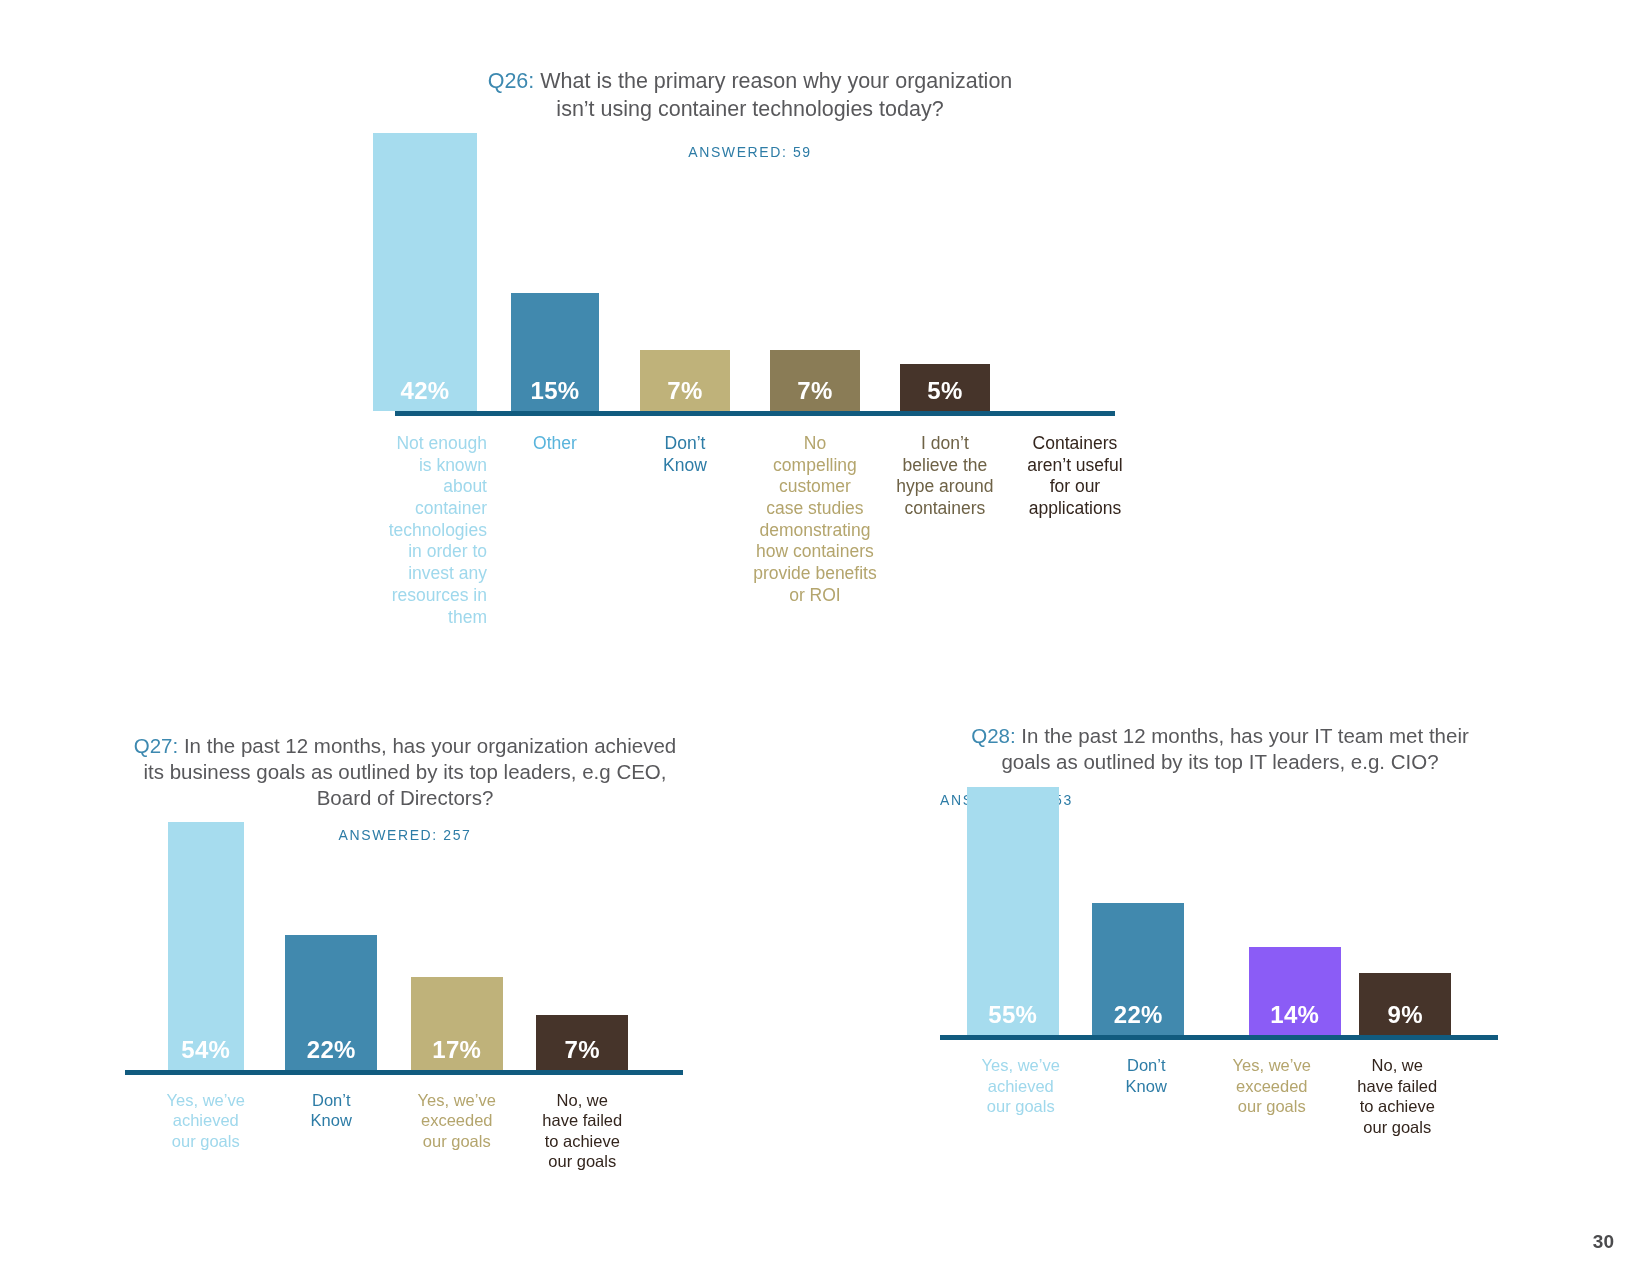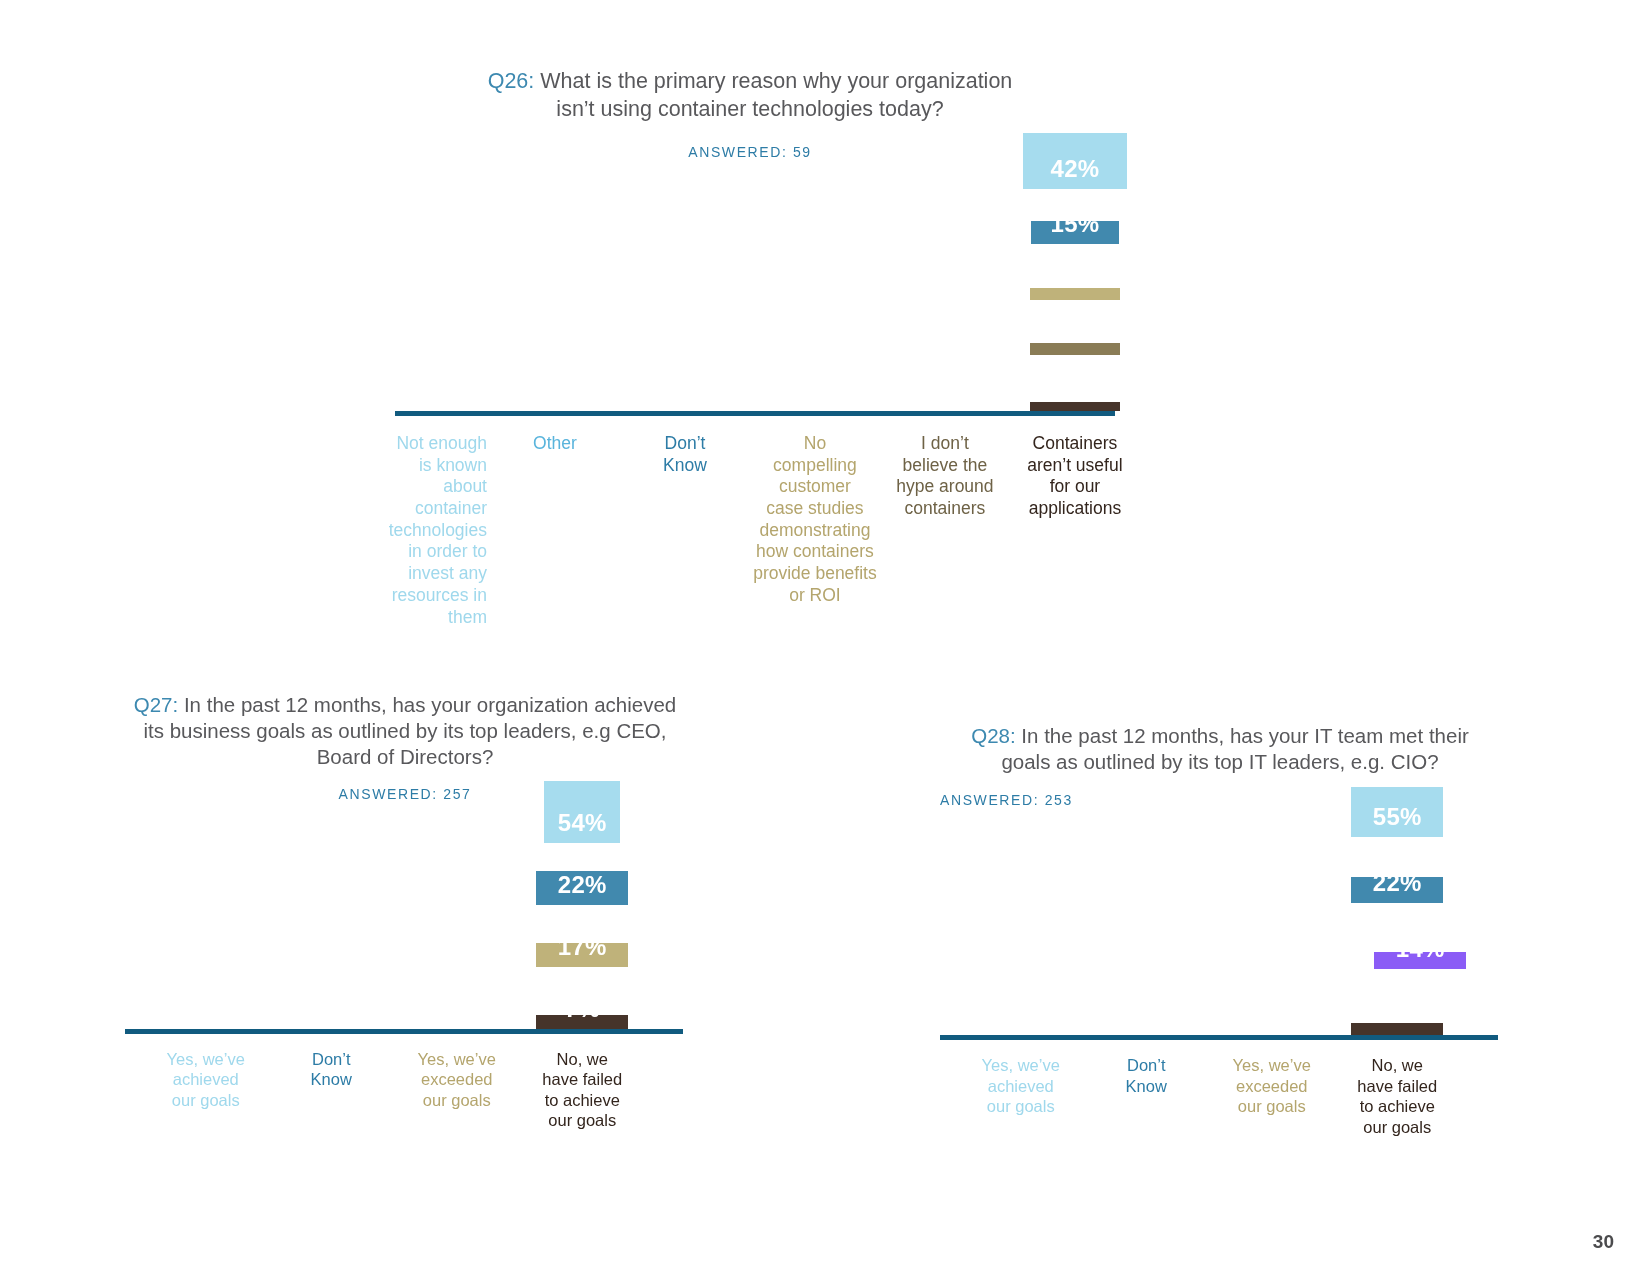"42%" .bars { flex-direction: column -> none }
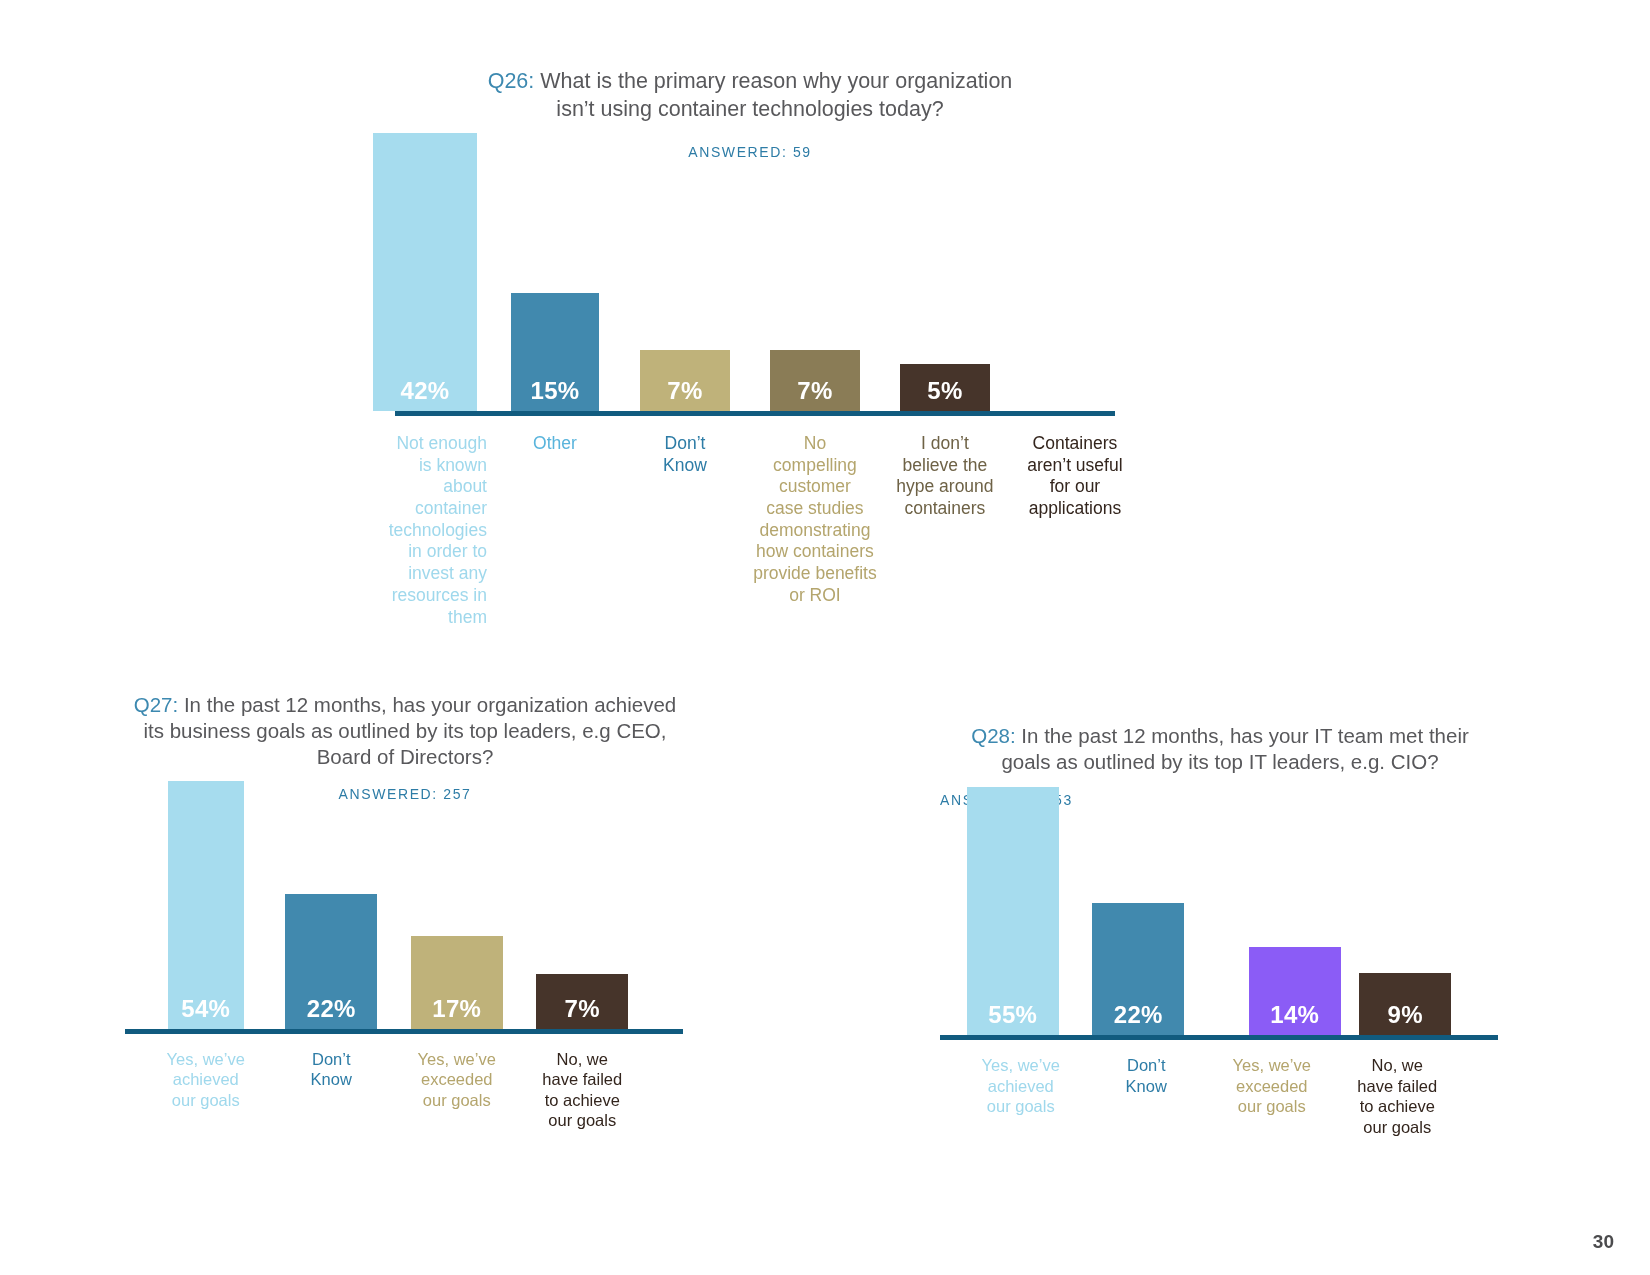"Q27: In the past 12" div.chart { top: 692px -> 733px }
